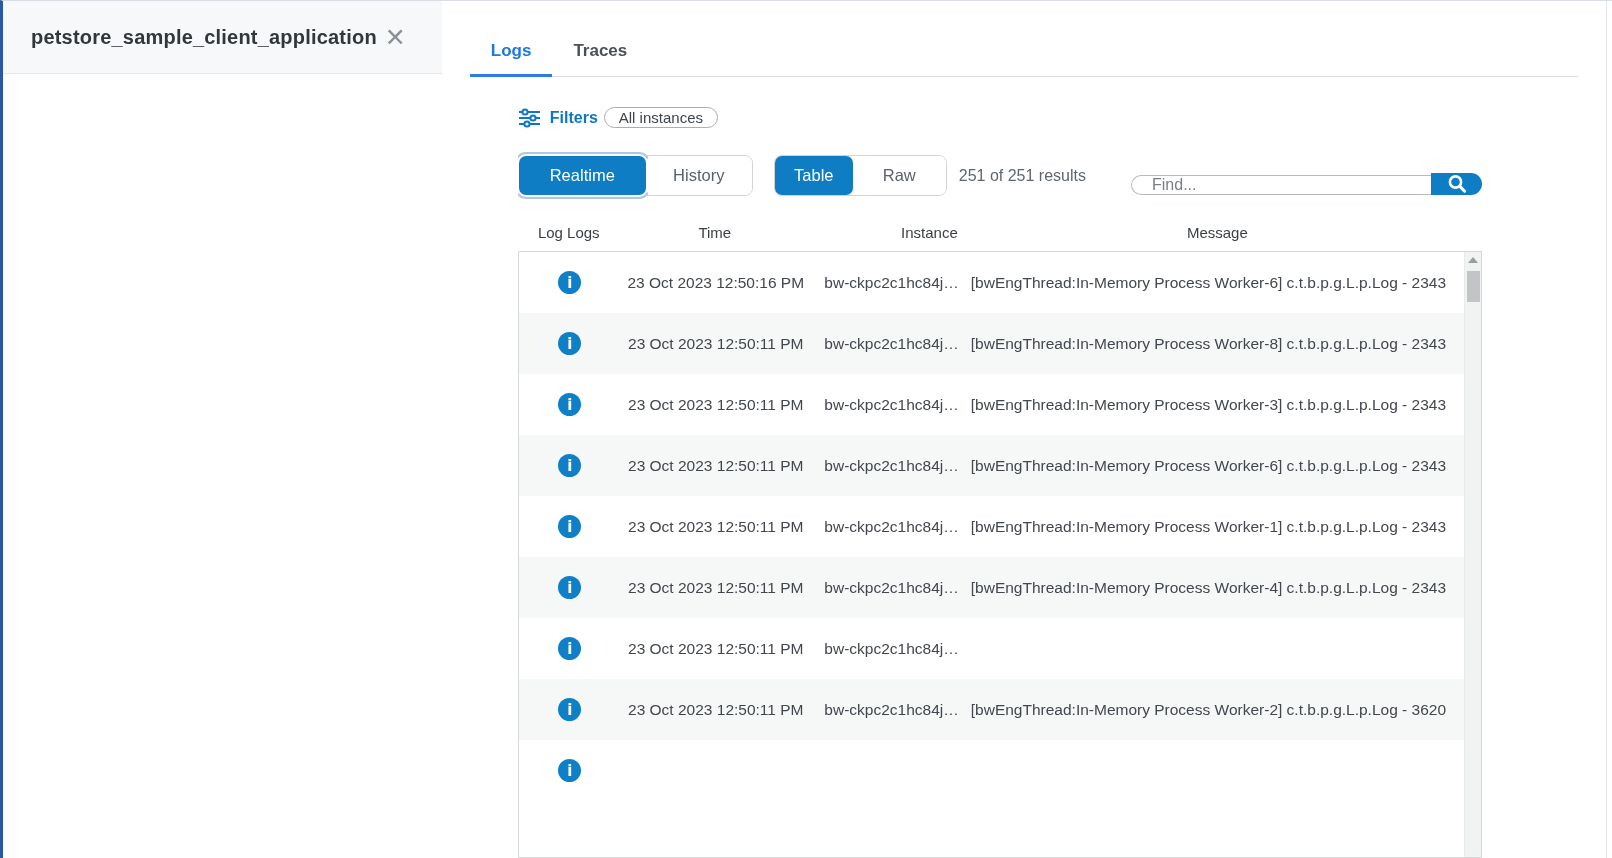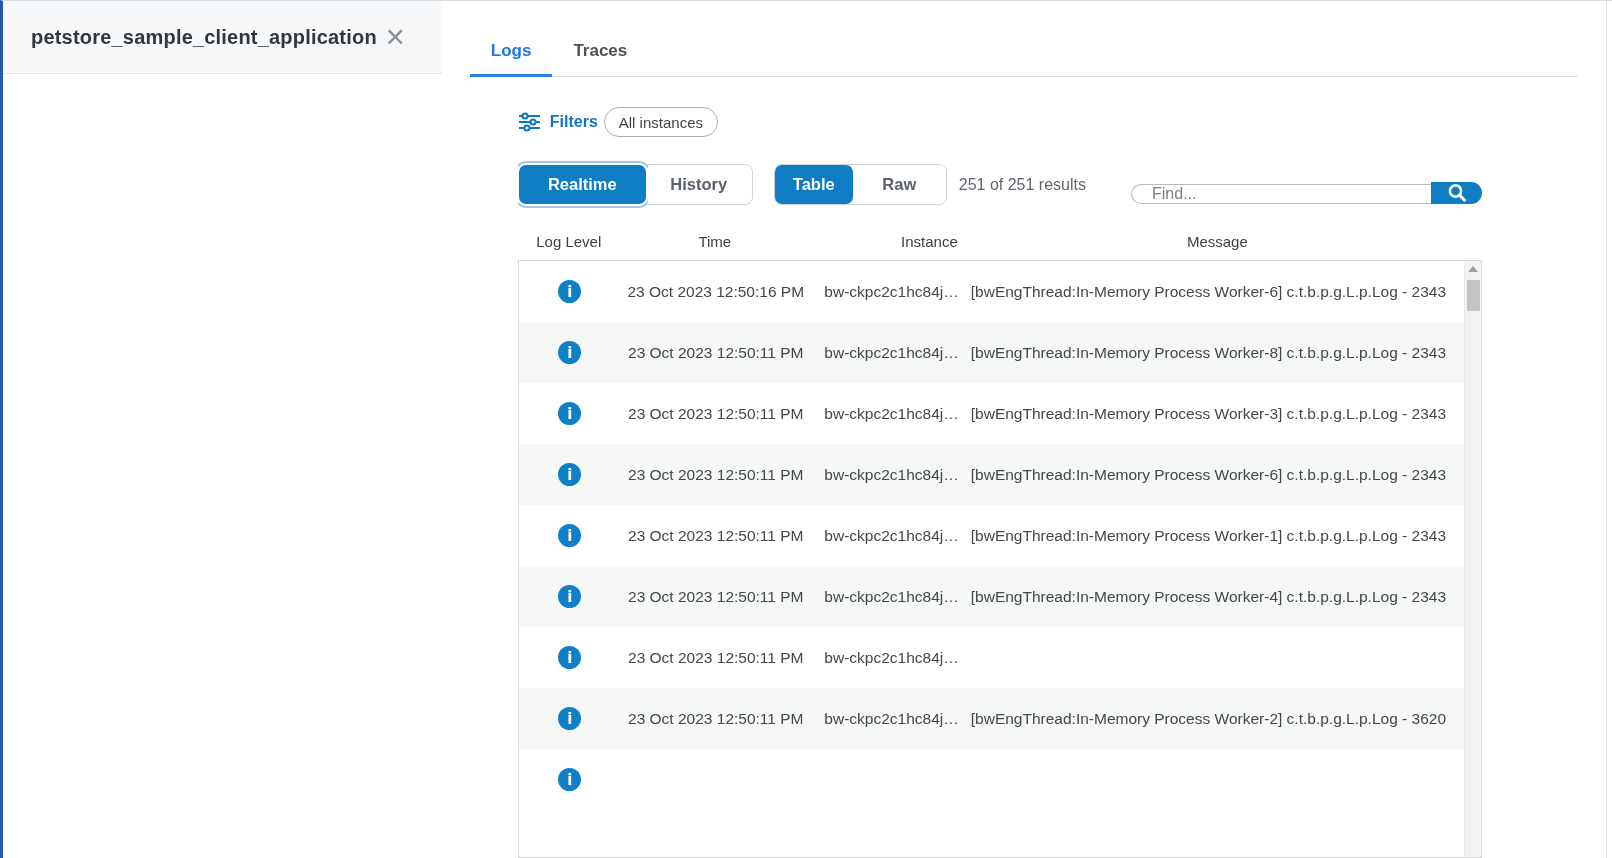"All instances" .chip { height: 30px -> 21px }
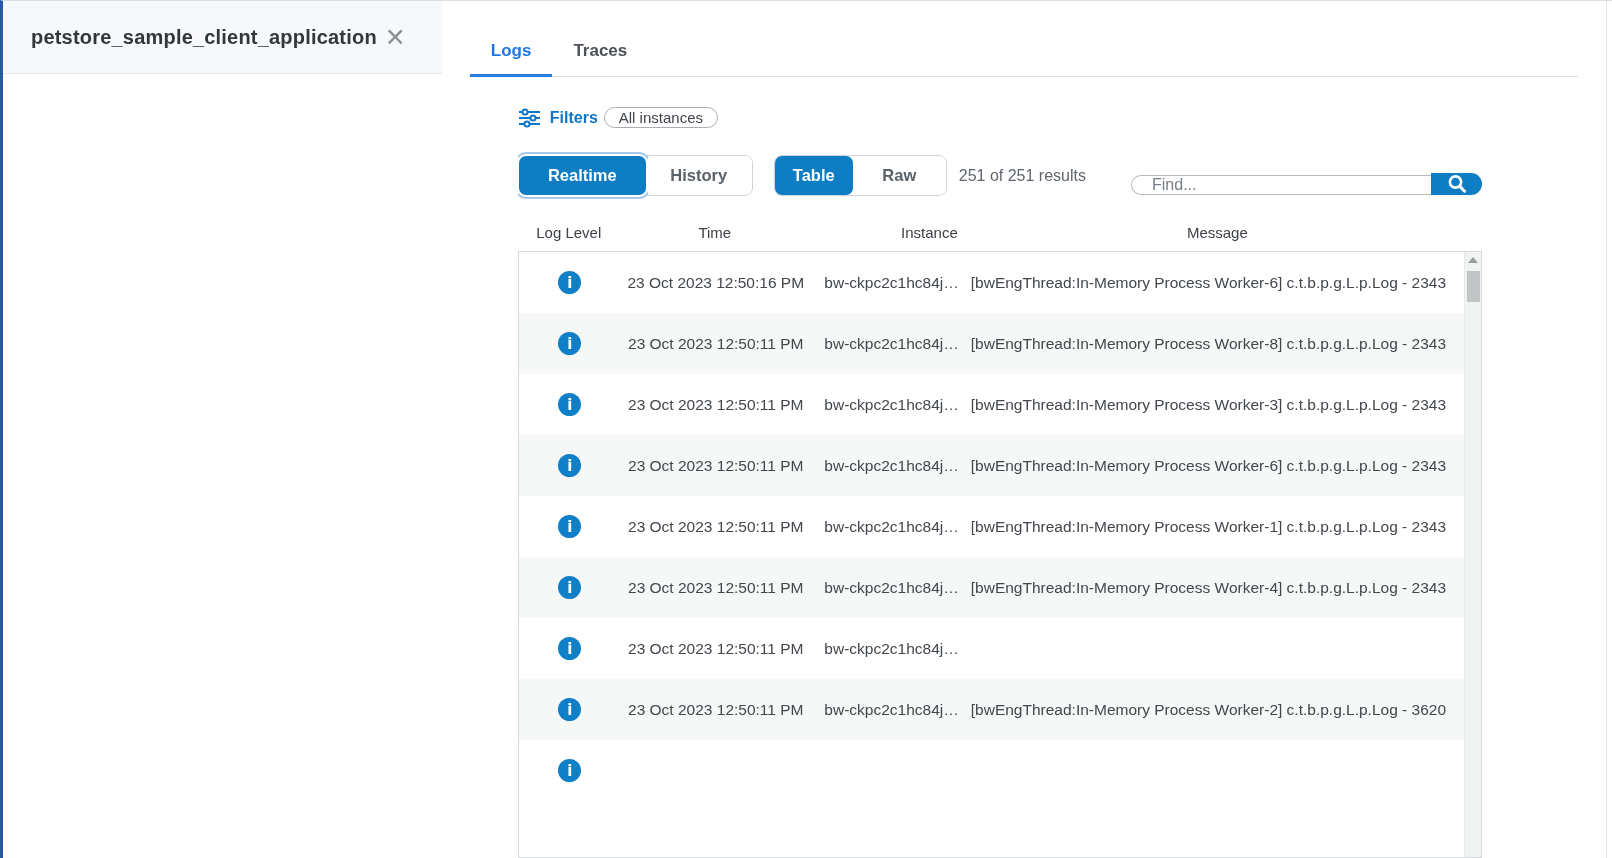"Realtime" .seg { font-weight: 700 -> 400 }
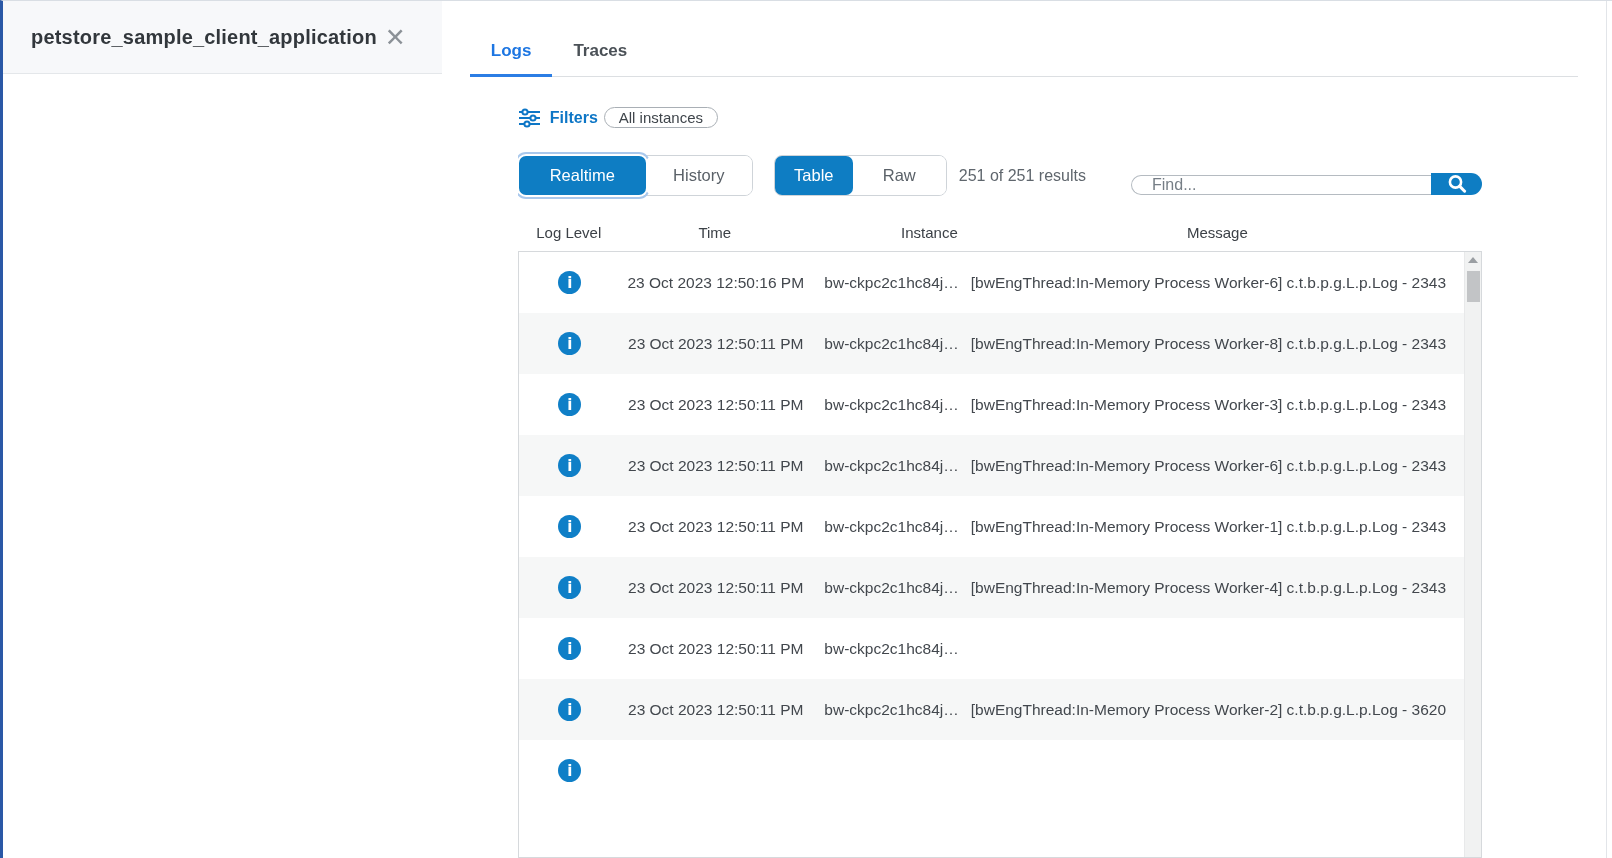"Log Level" div.th { text: Level -> Logs }
